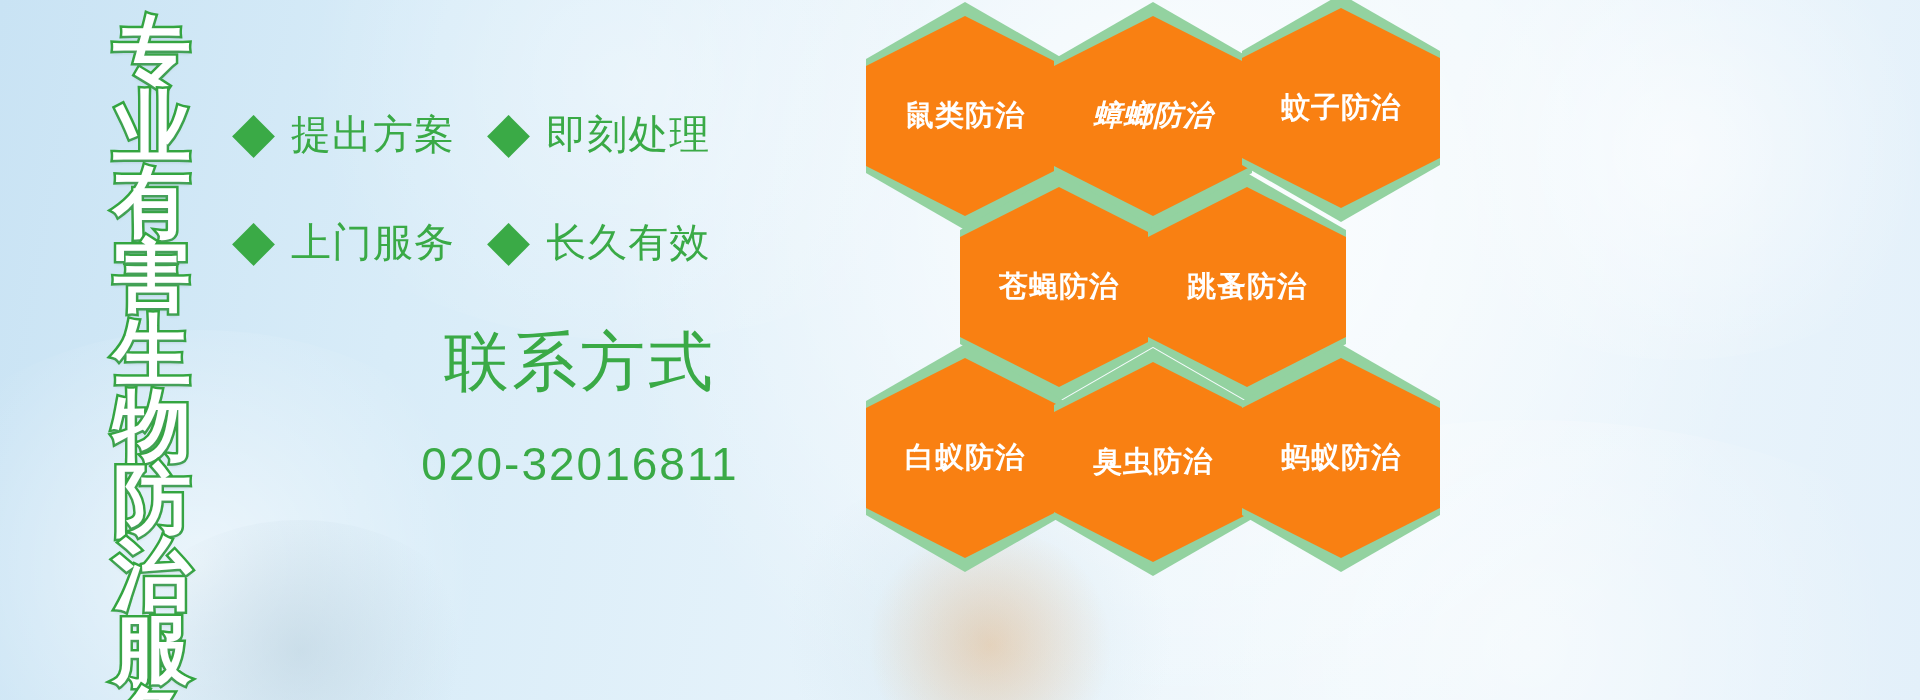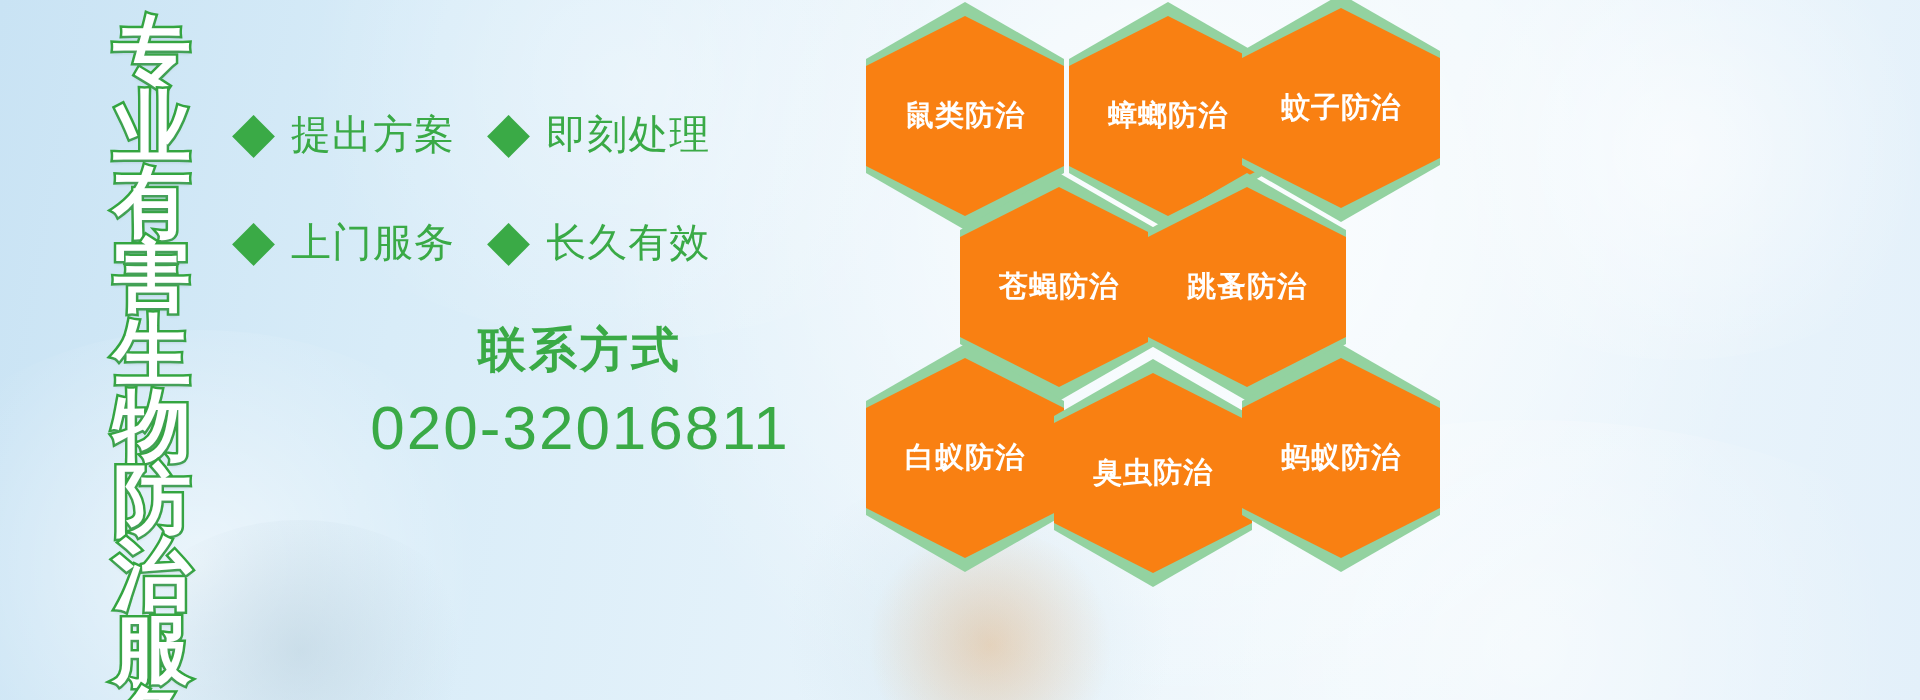"蟑螂防治" div.hex { font-style: none -> italic; left: 207px -> 192px }
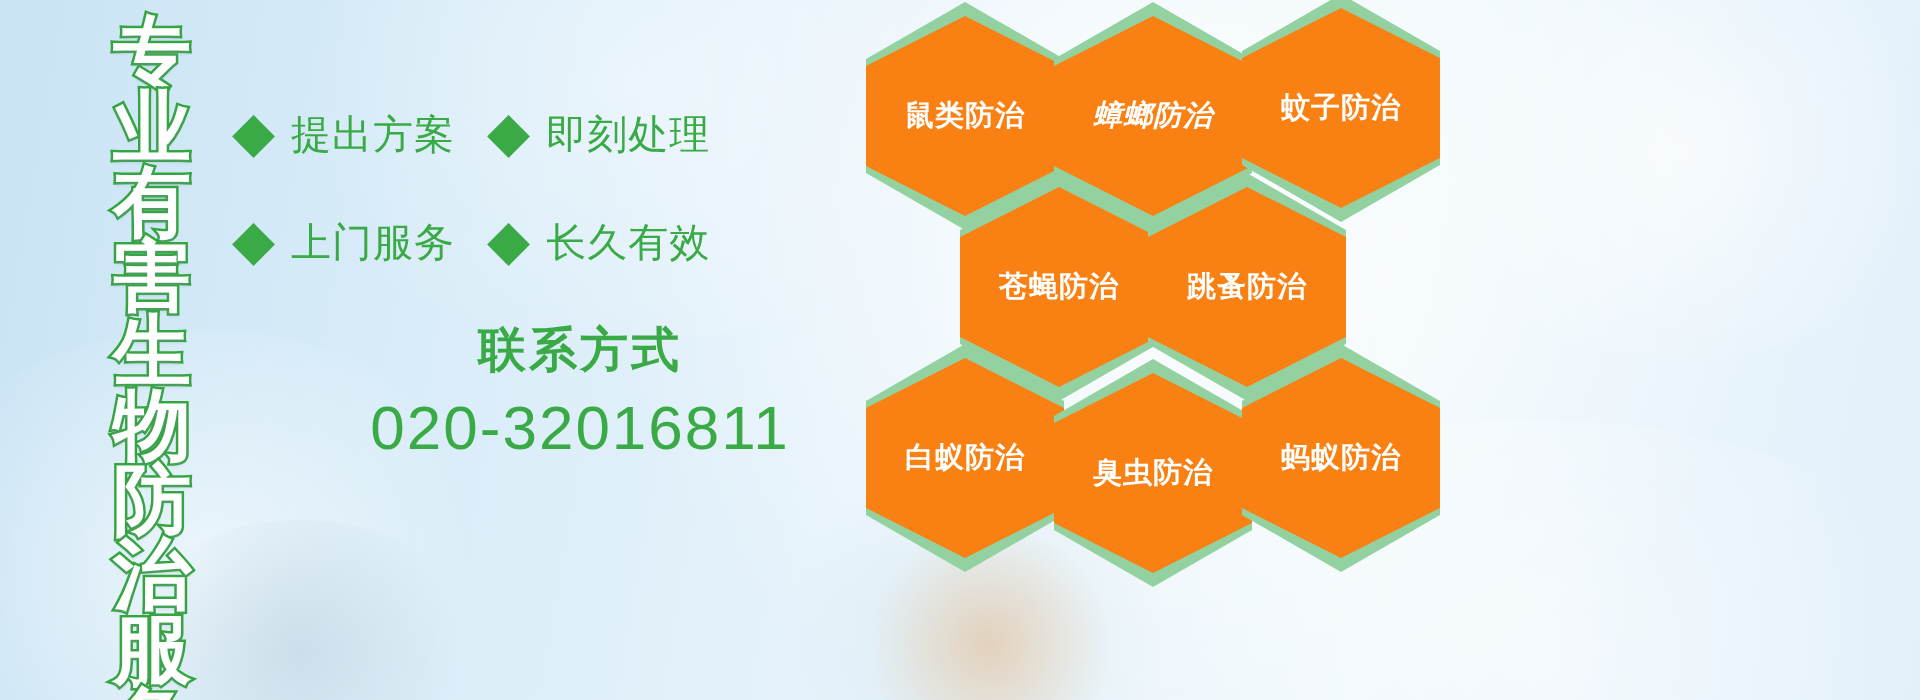"联系方式" #contact-title { font-size: 48px -> 65px; font-weight: bold -> normal; margin-bottom: 8px -> 30px }
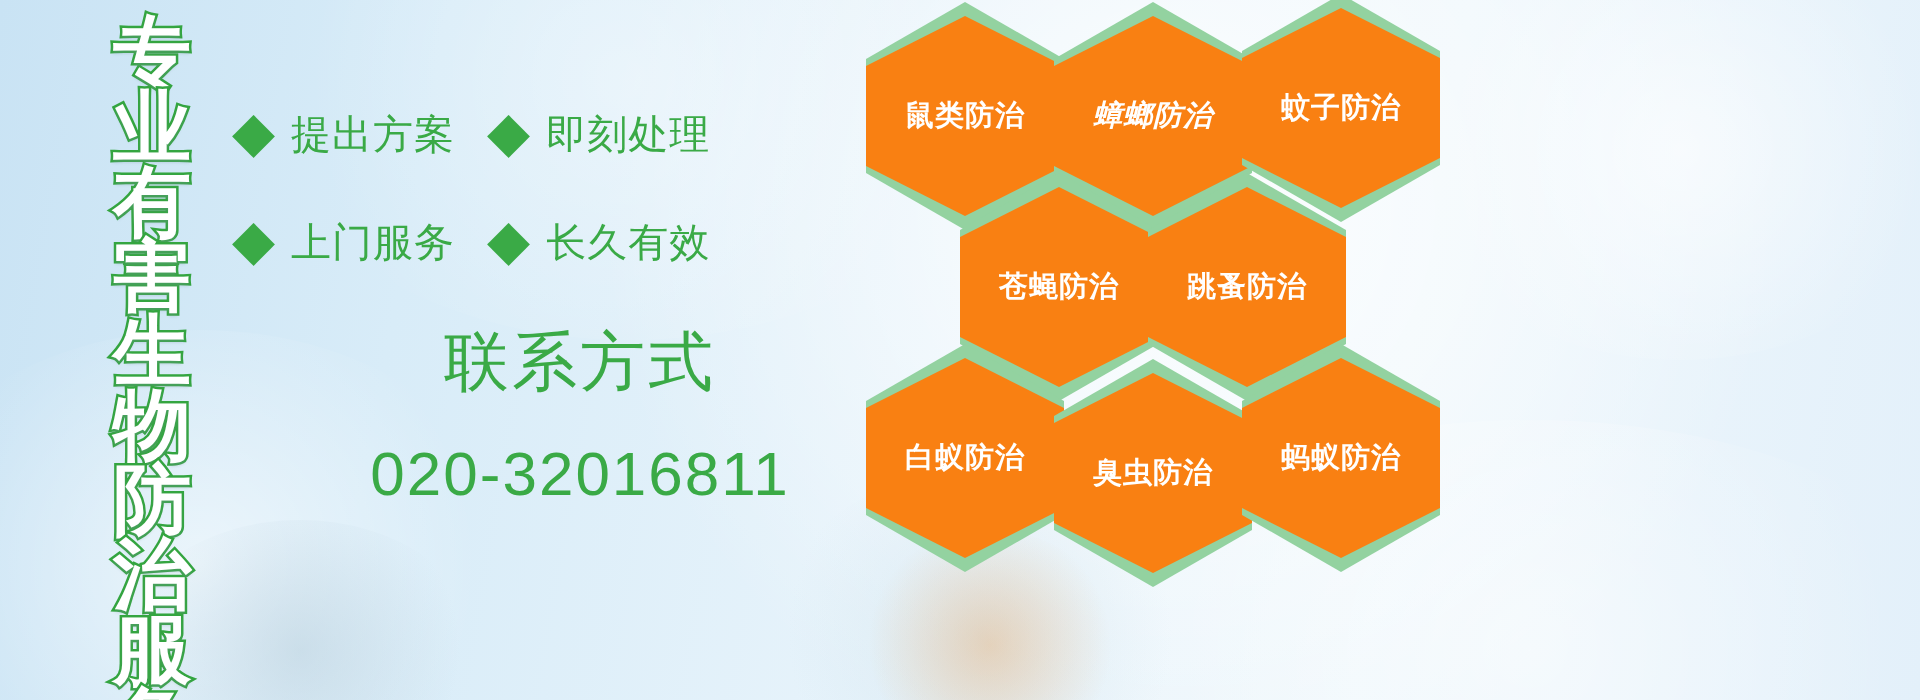"020-32016811" .phone { font-size: 62px -> 46px }
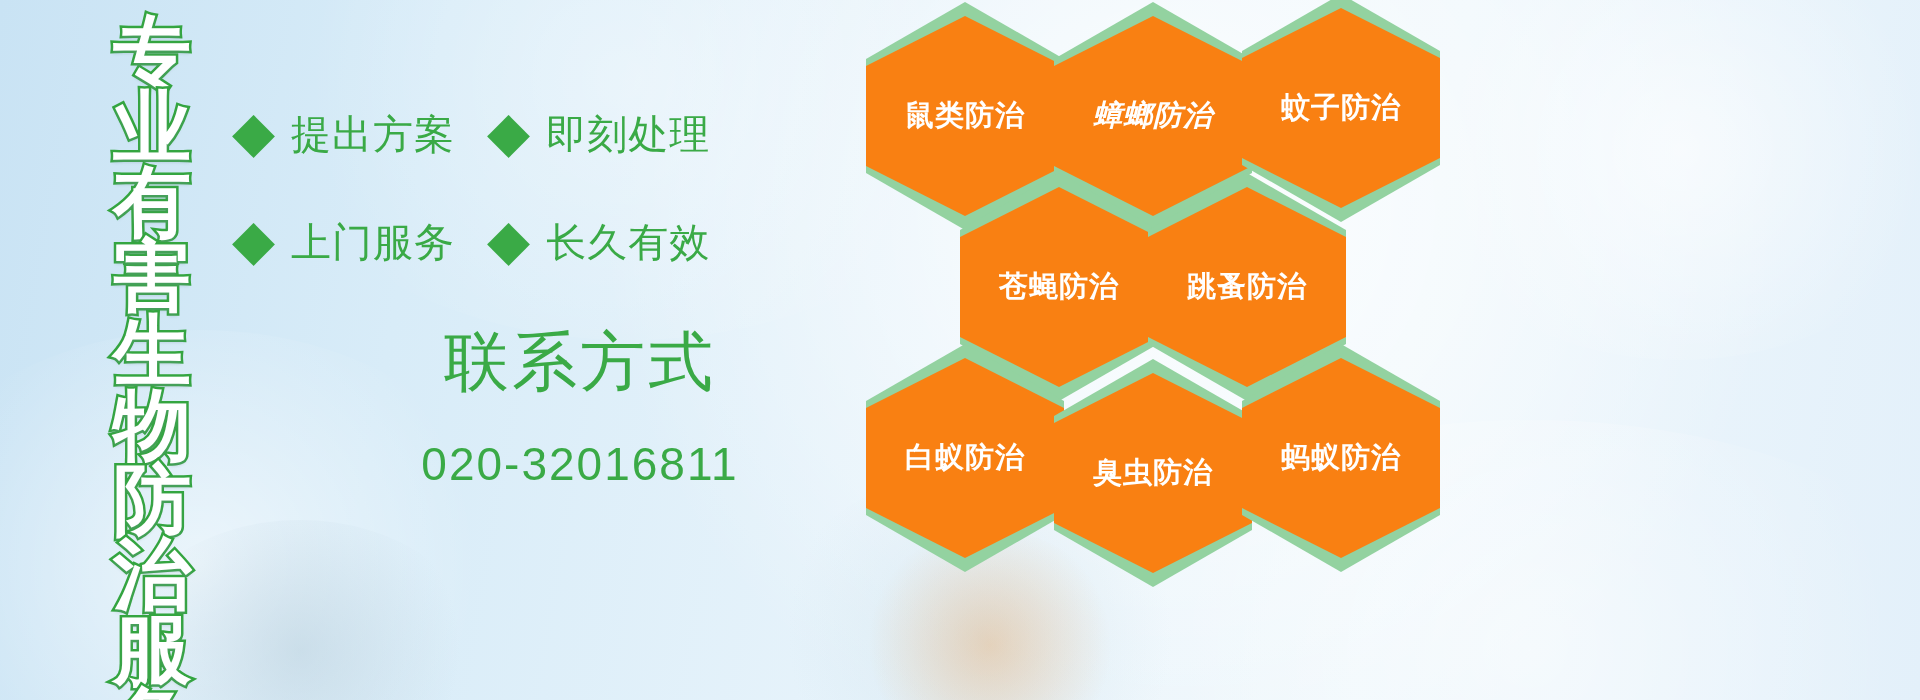"臭虫防治" div.hex { top: 365px -> 354px }
